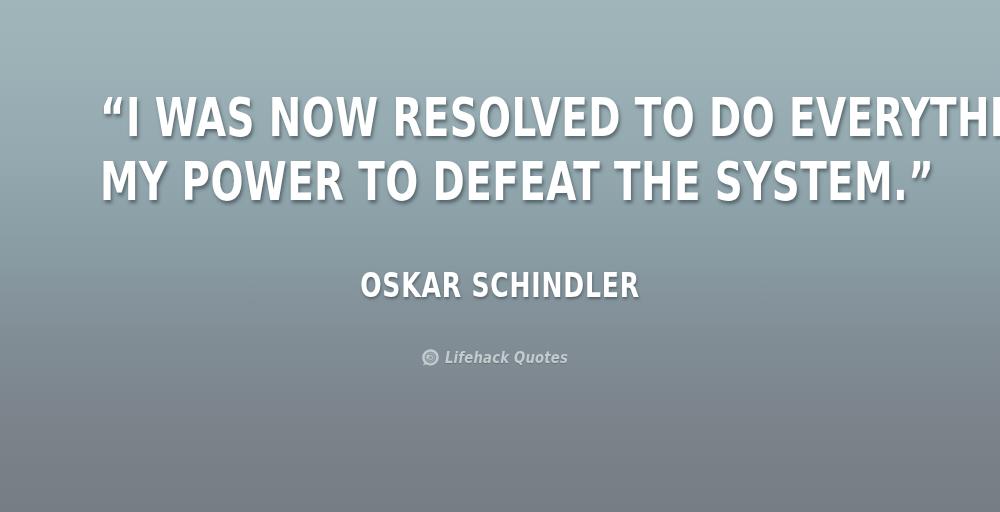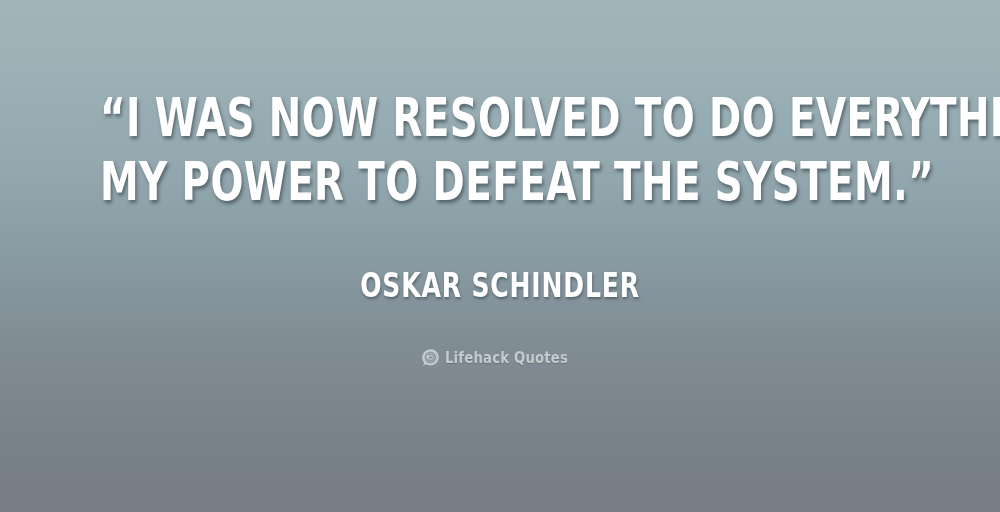"Lifehack Quotes" .footer-brand { font-style: none -> italic }
